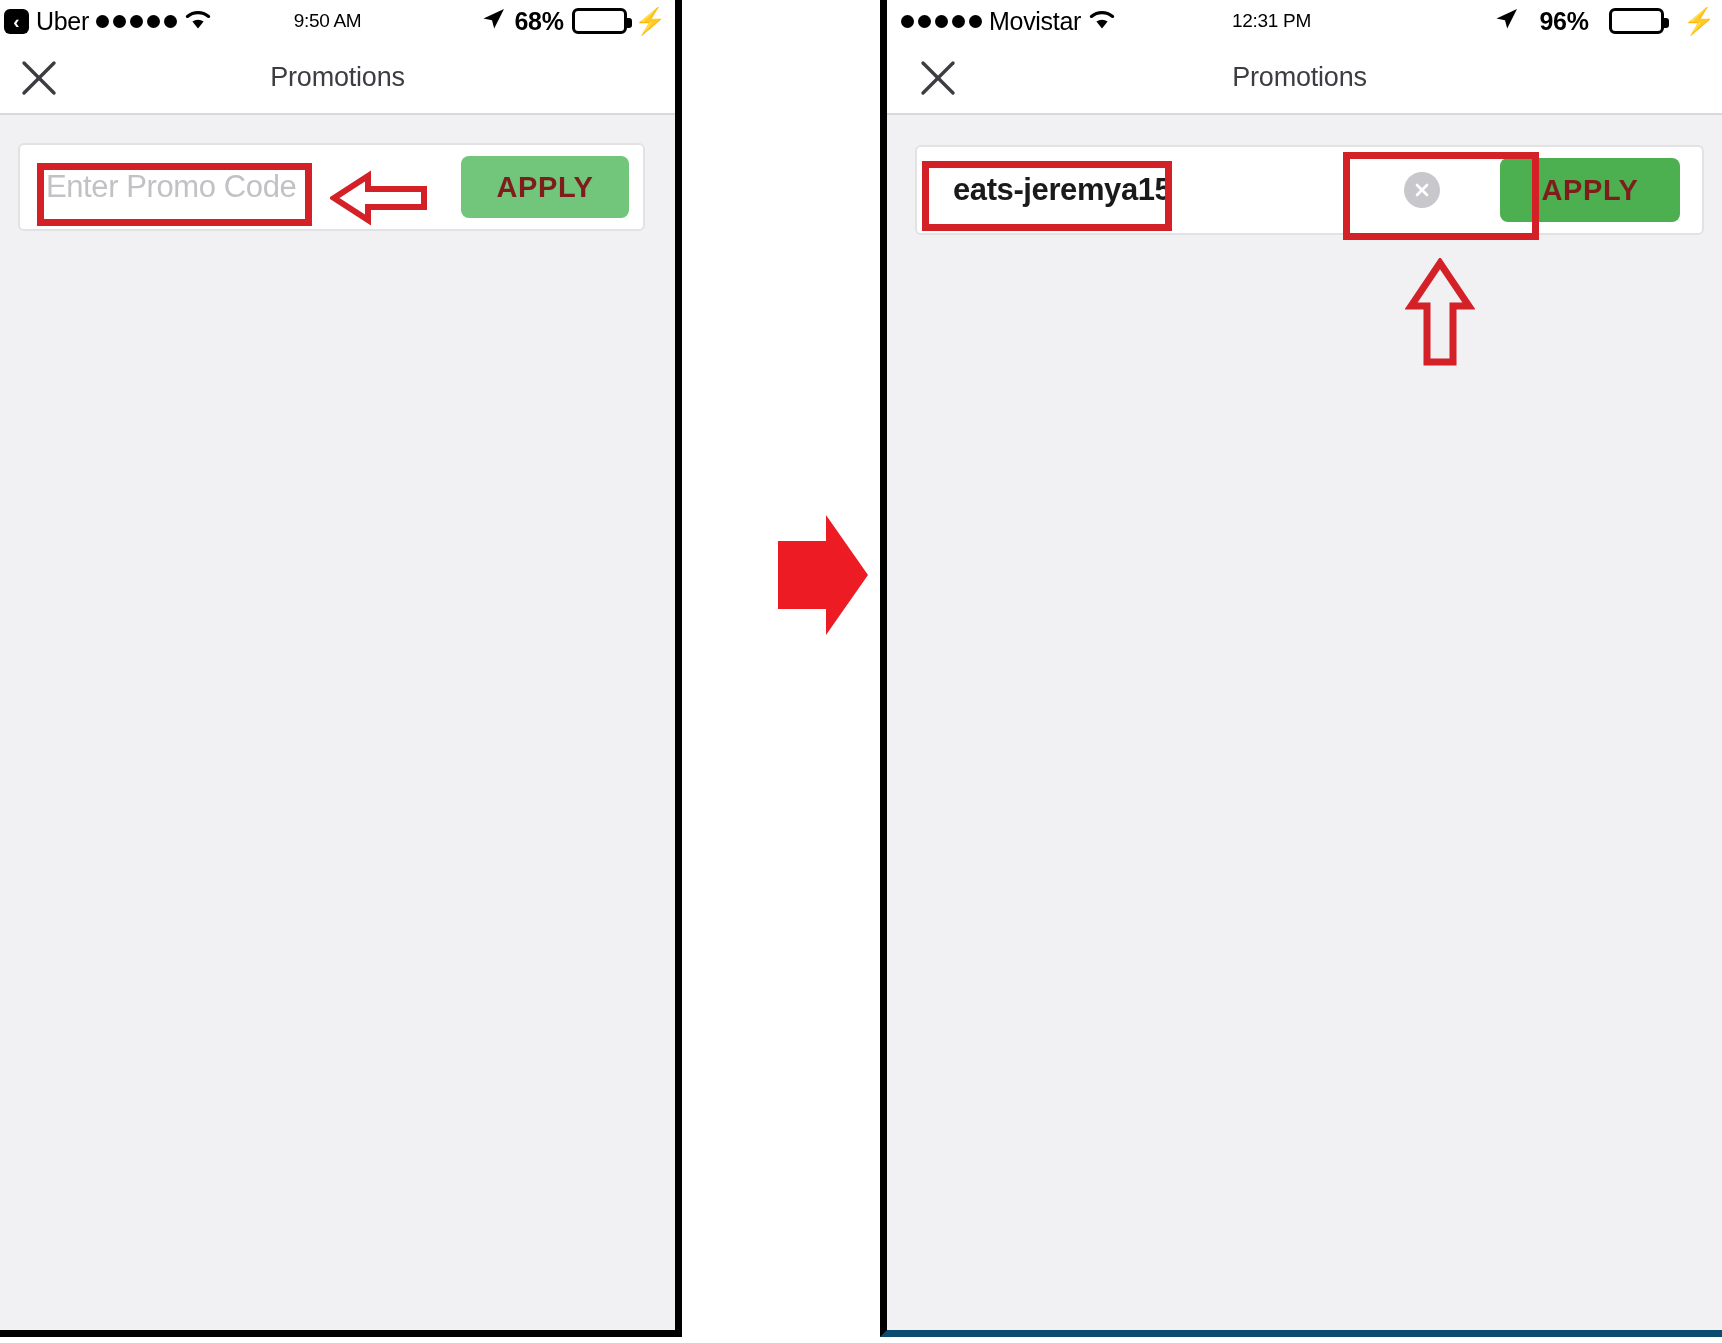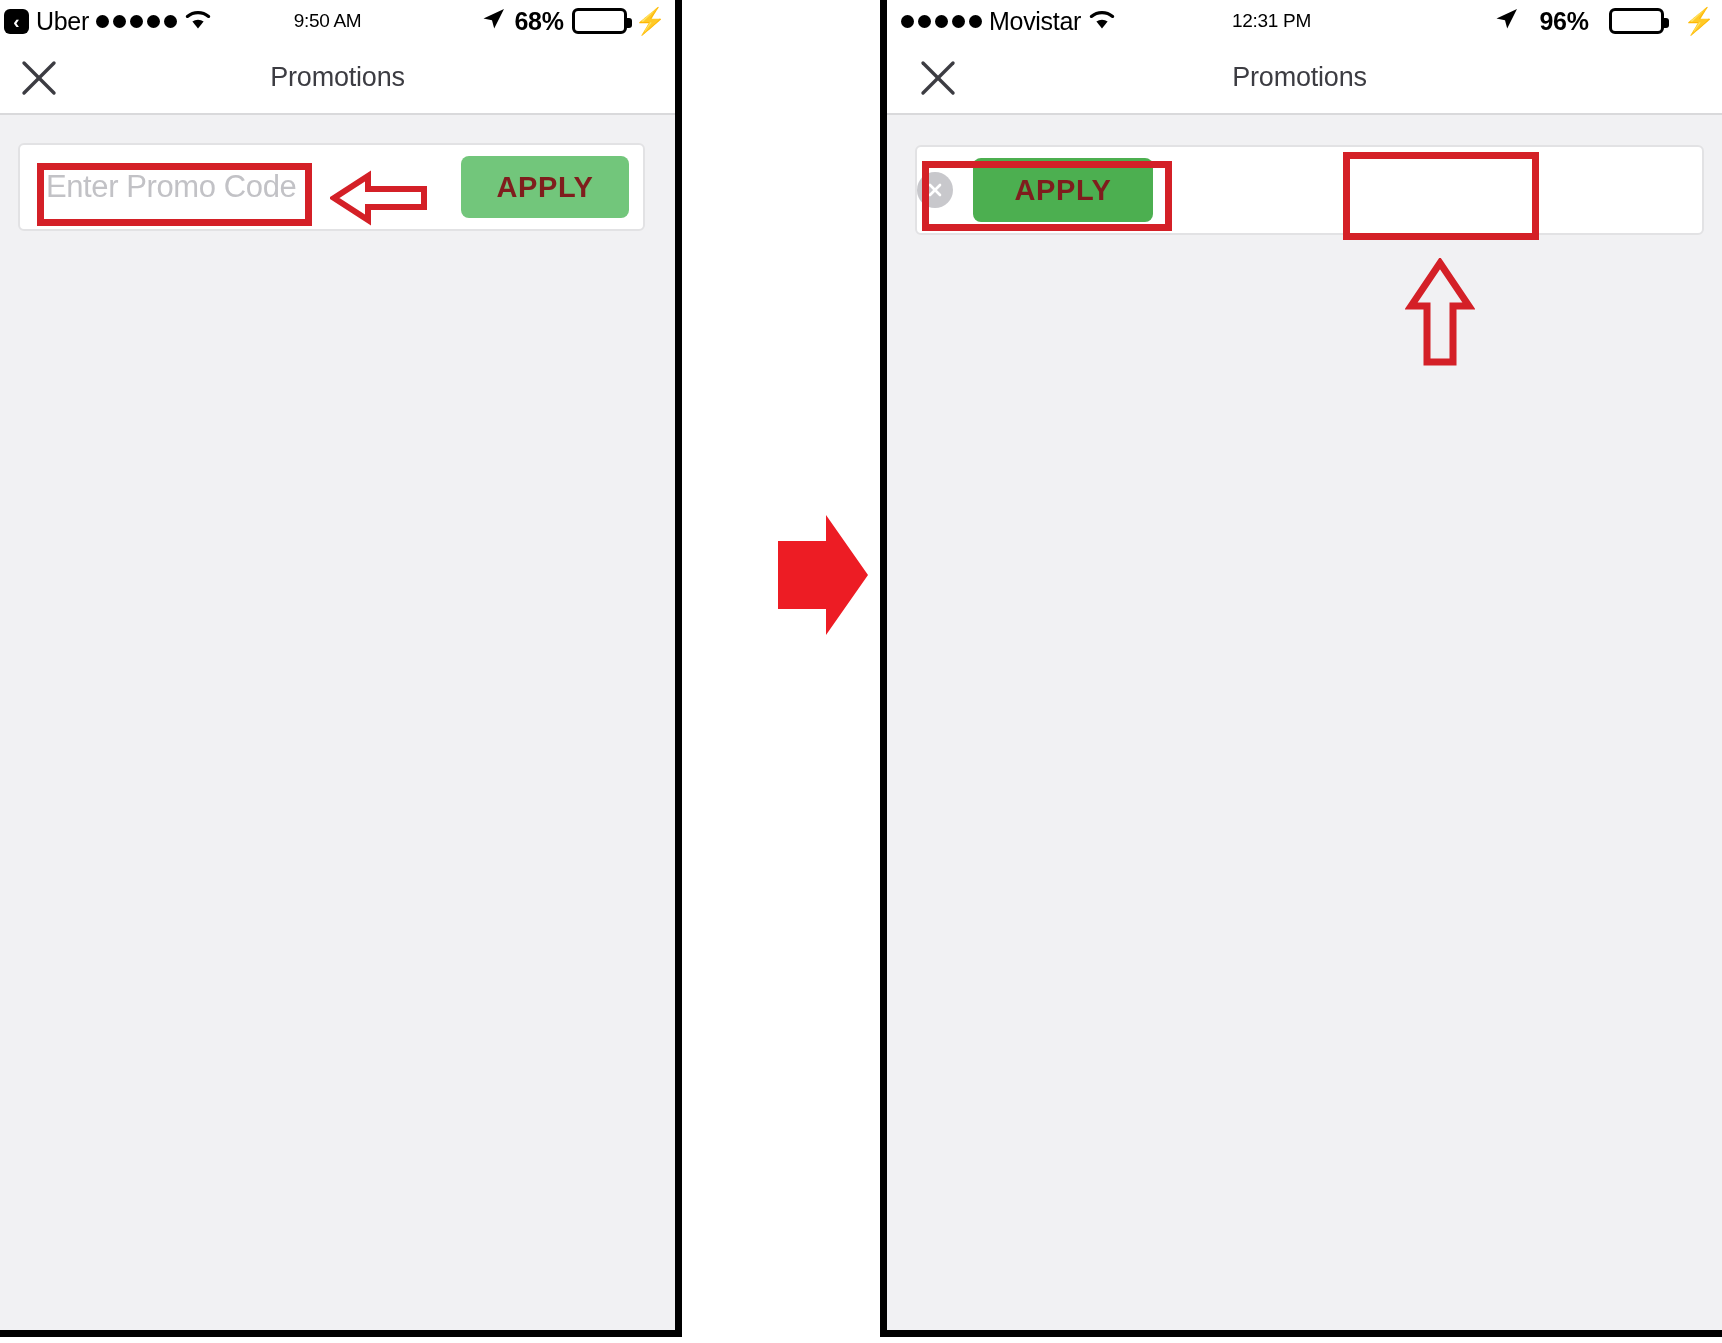"Movistar" .phone-right { border-bottom: 7px solid #000000 -> 7px solid #0c4a6e }
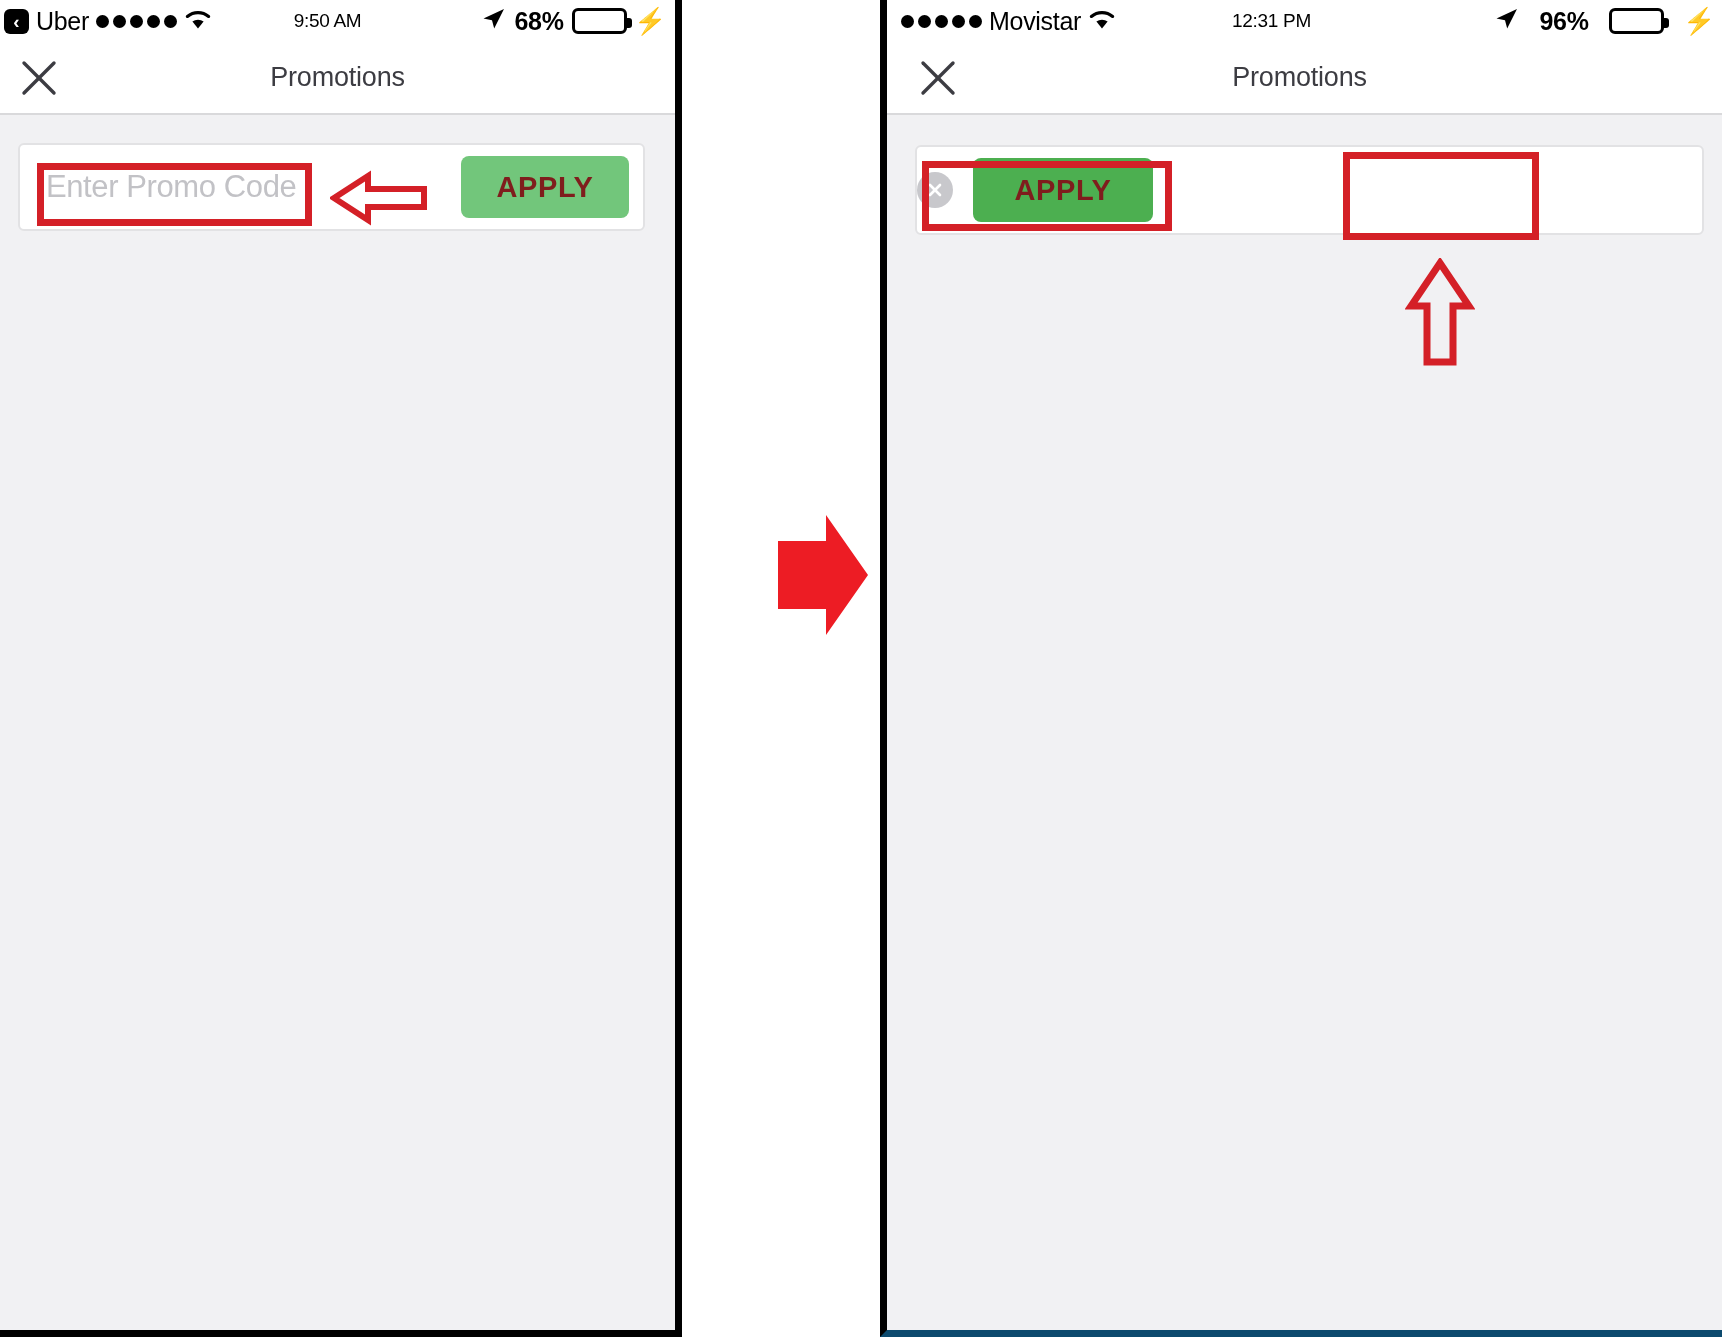"Enter Promo Code" .promo-card { gap: none -> 40px }
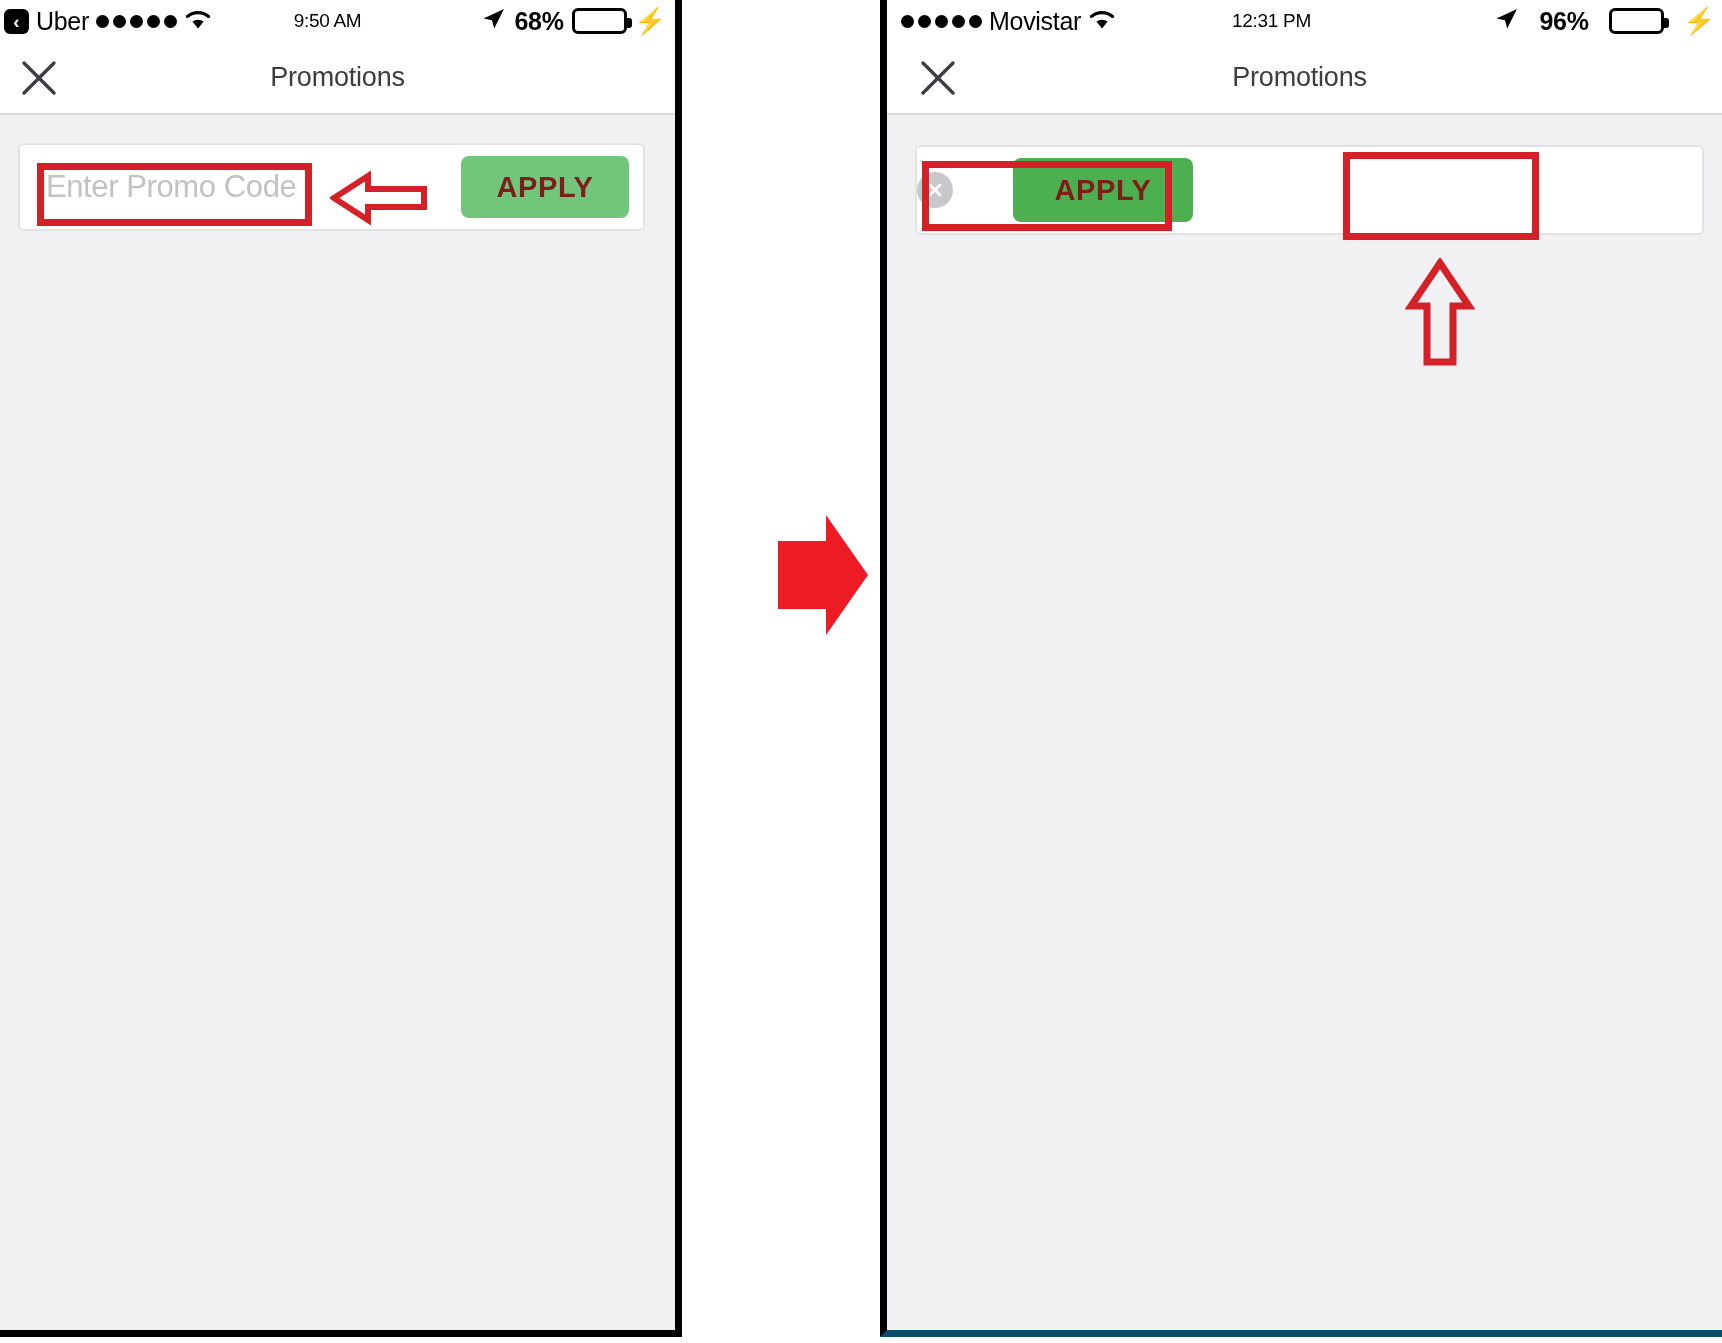"eats-jeremya15" div.promo-input { html: none -> <div> <span>eats-jeremya15</span> </div> }
